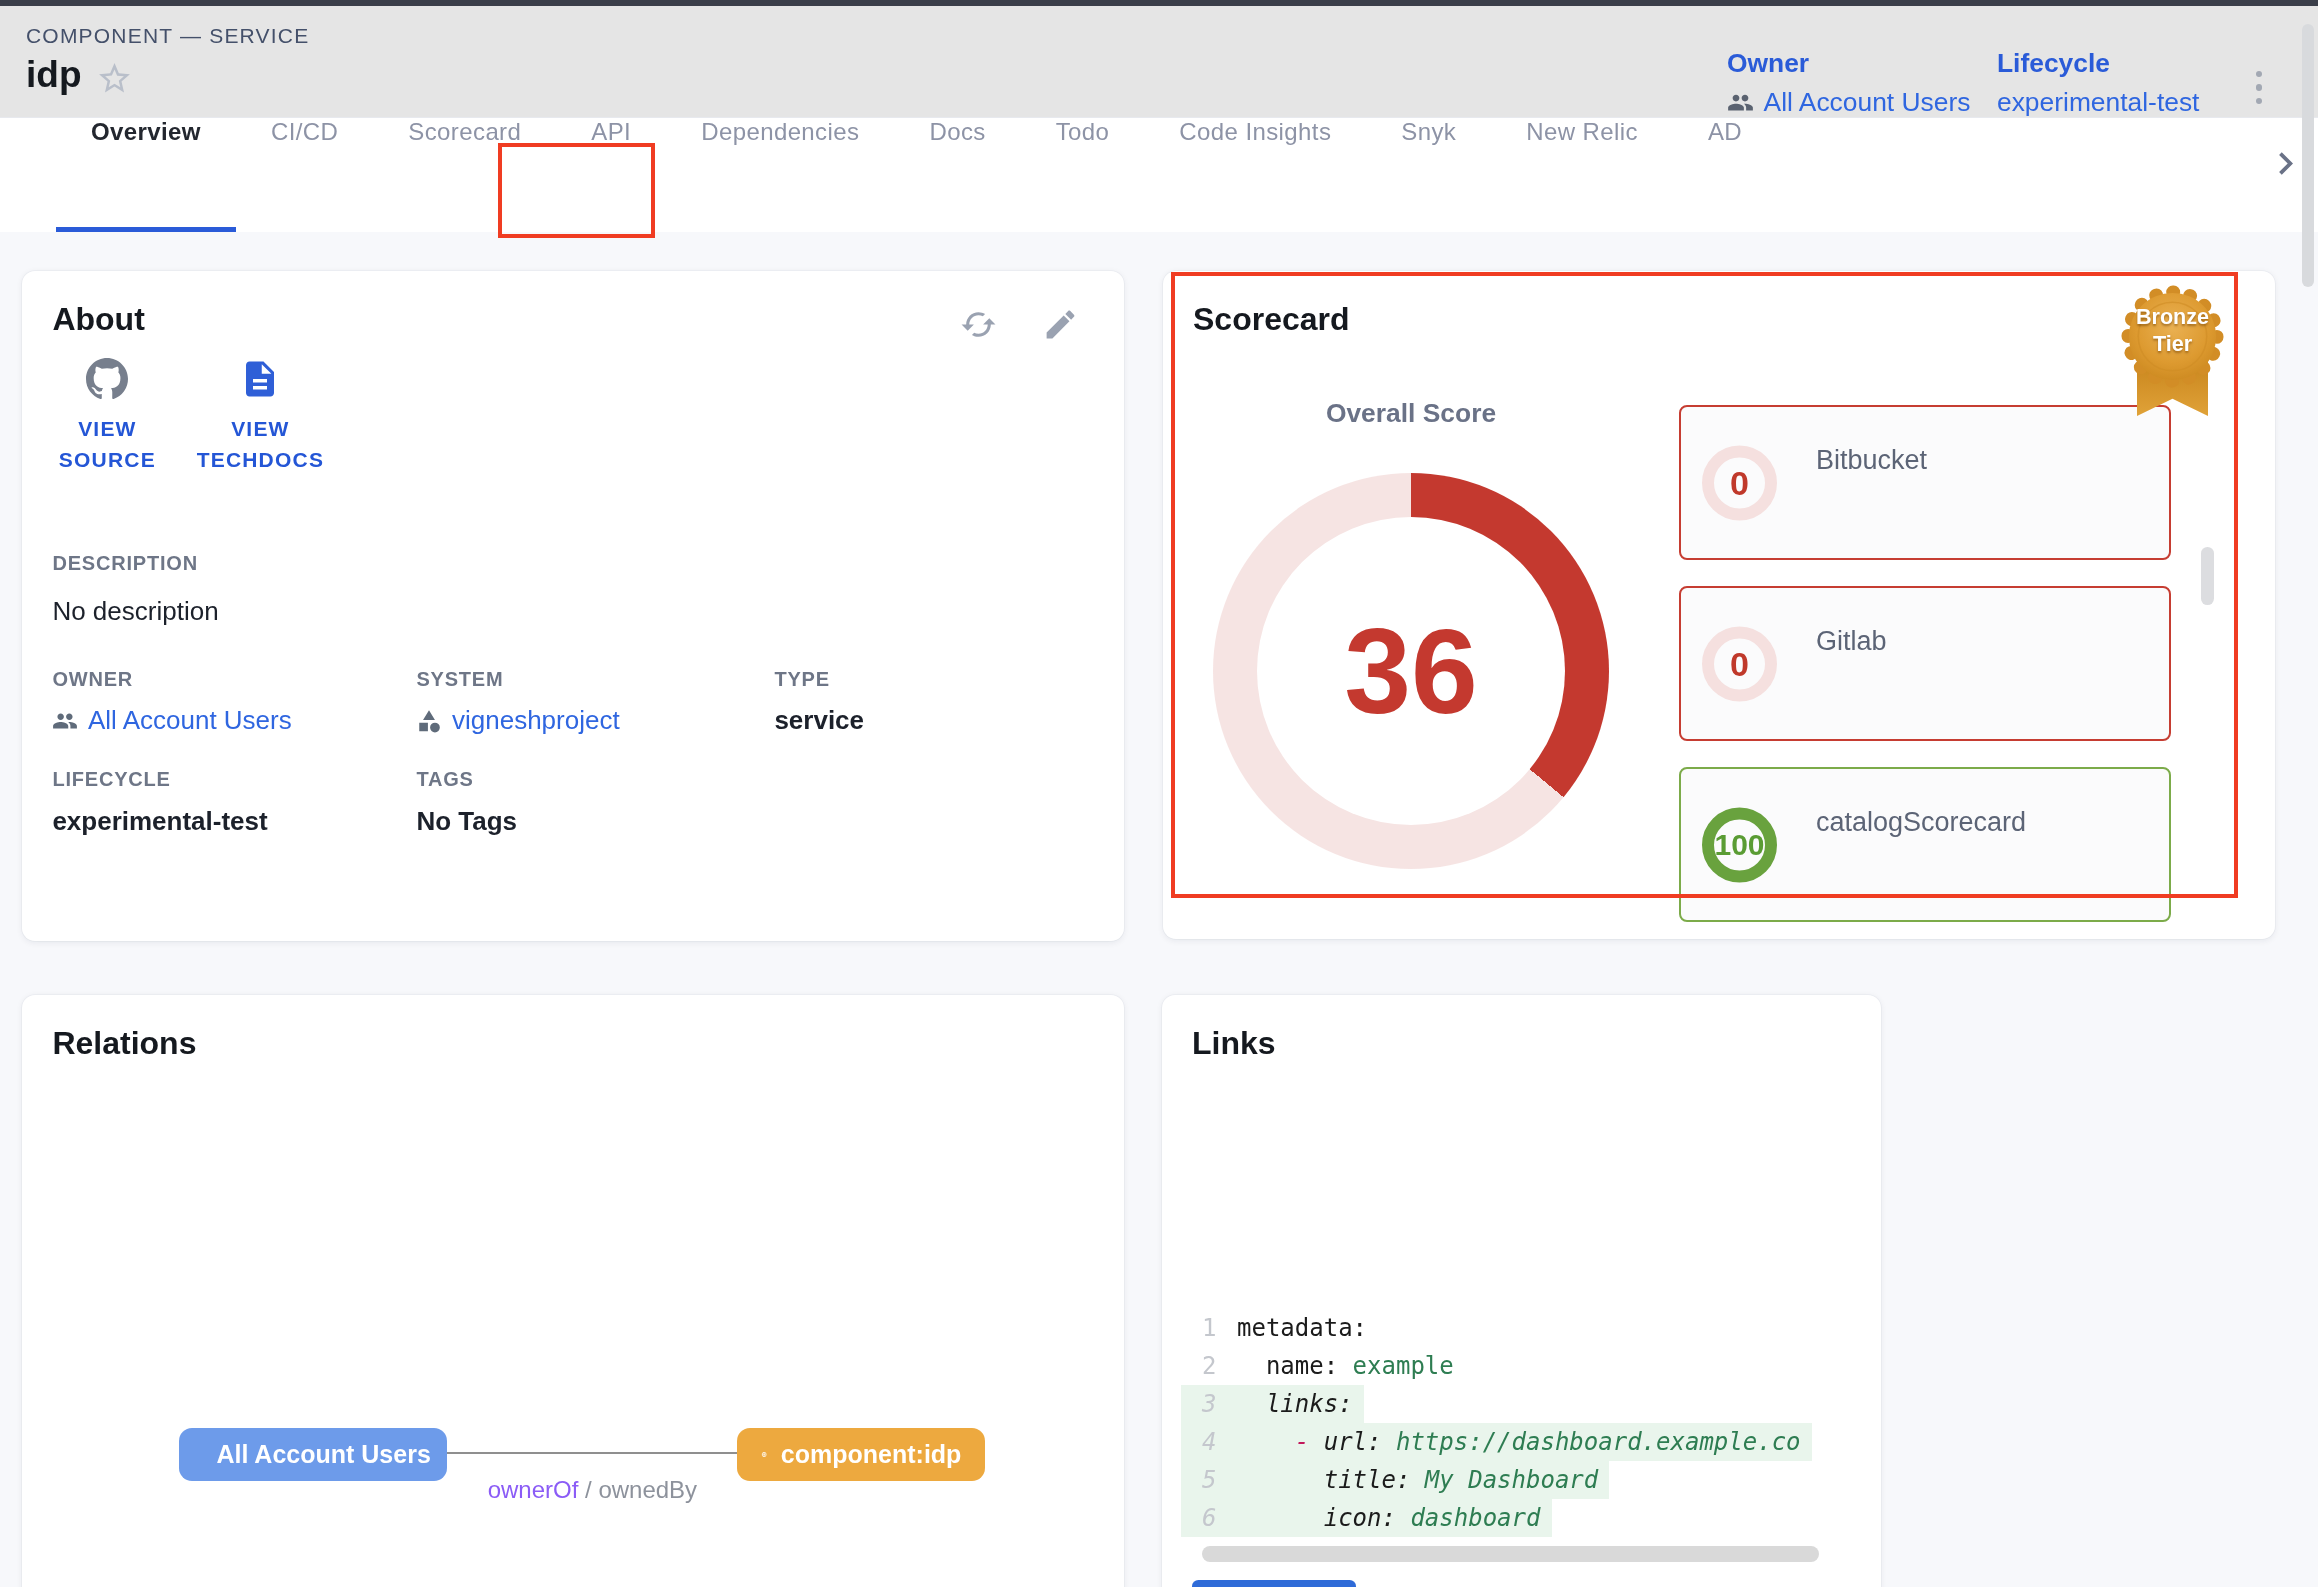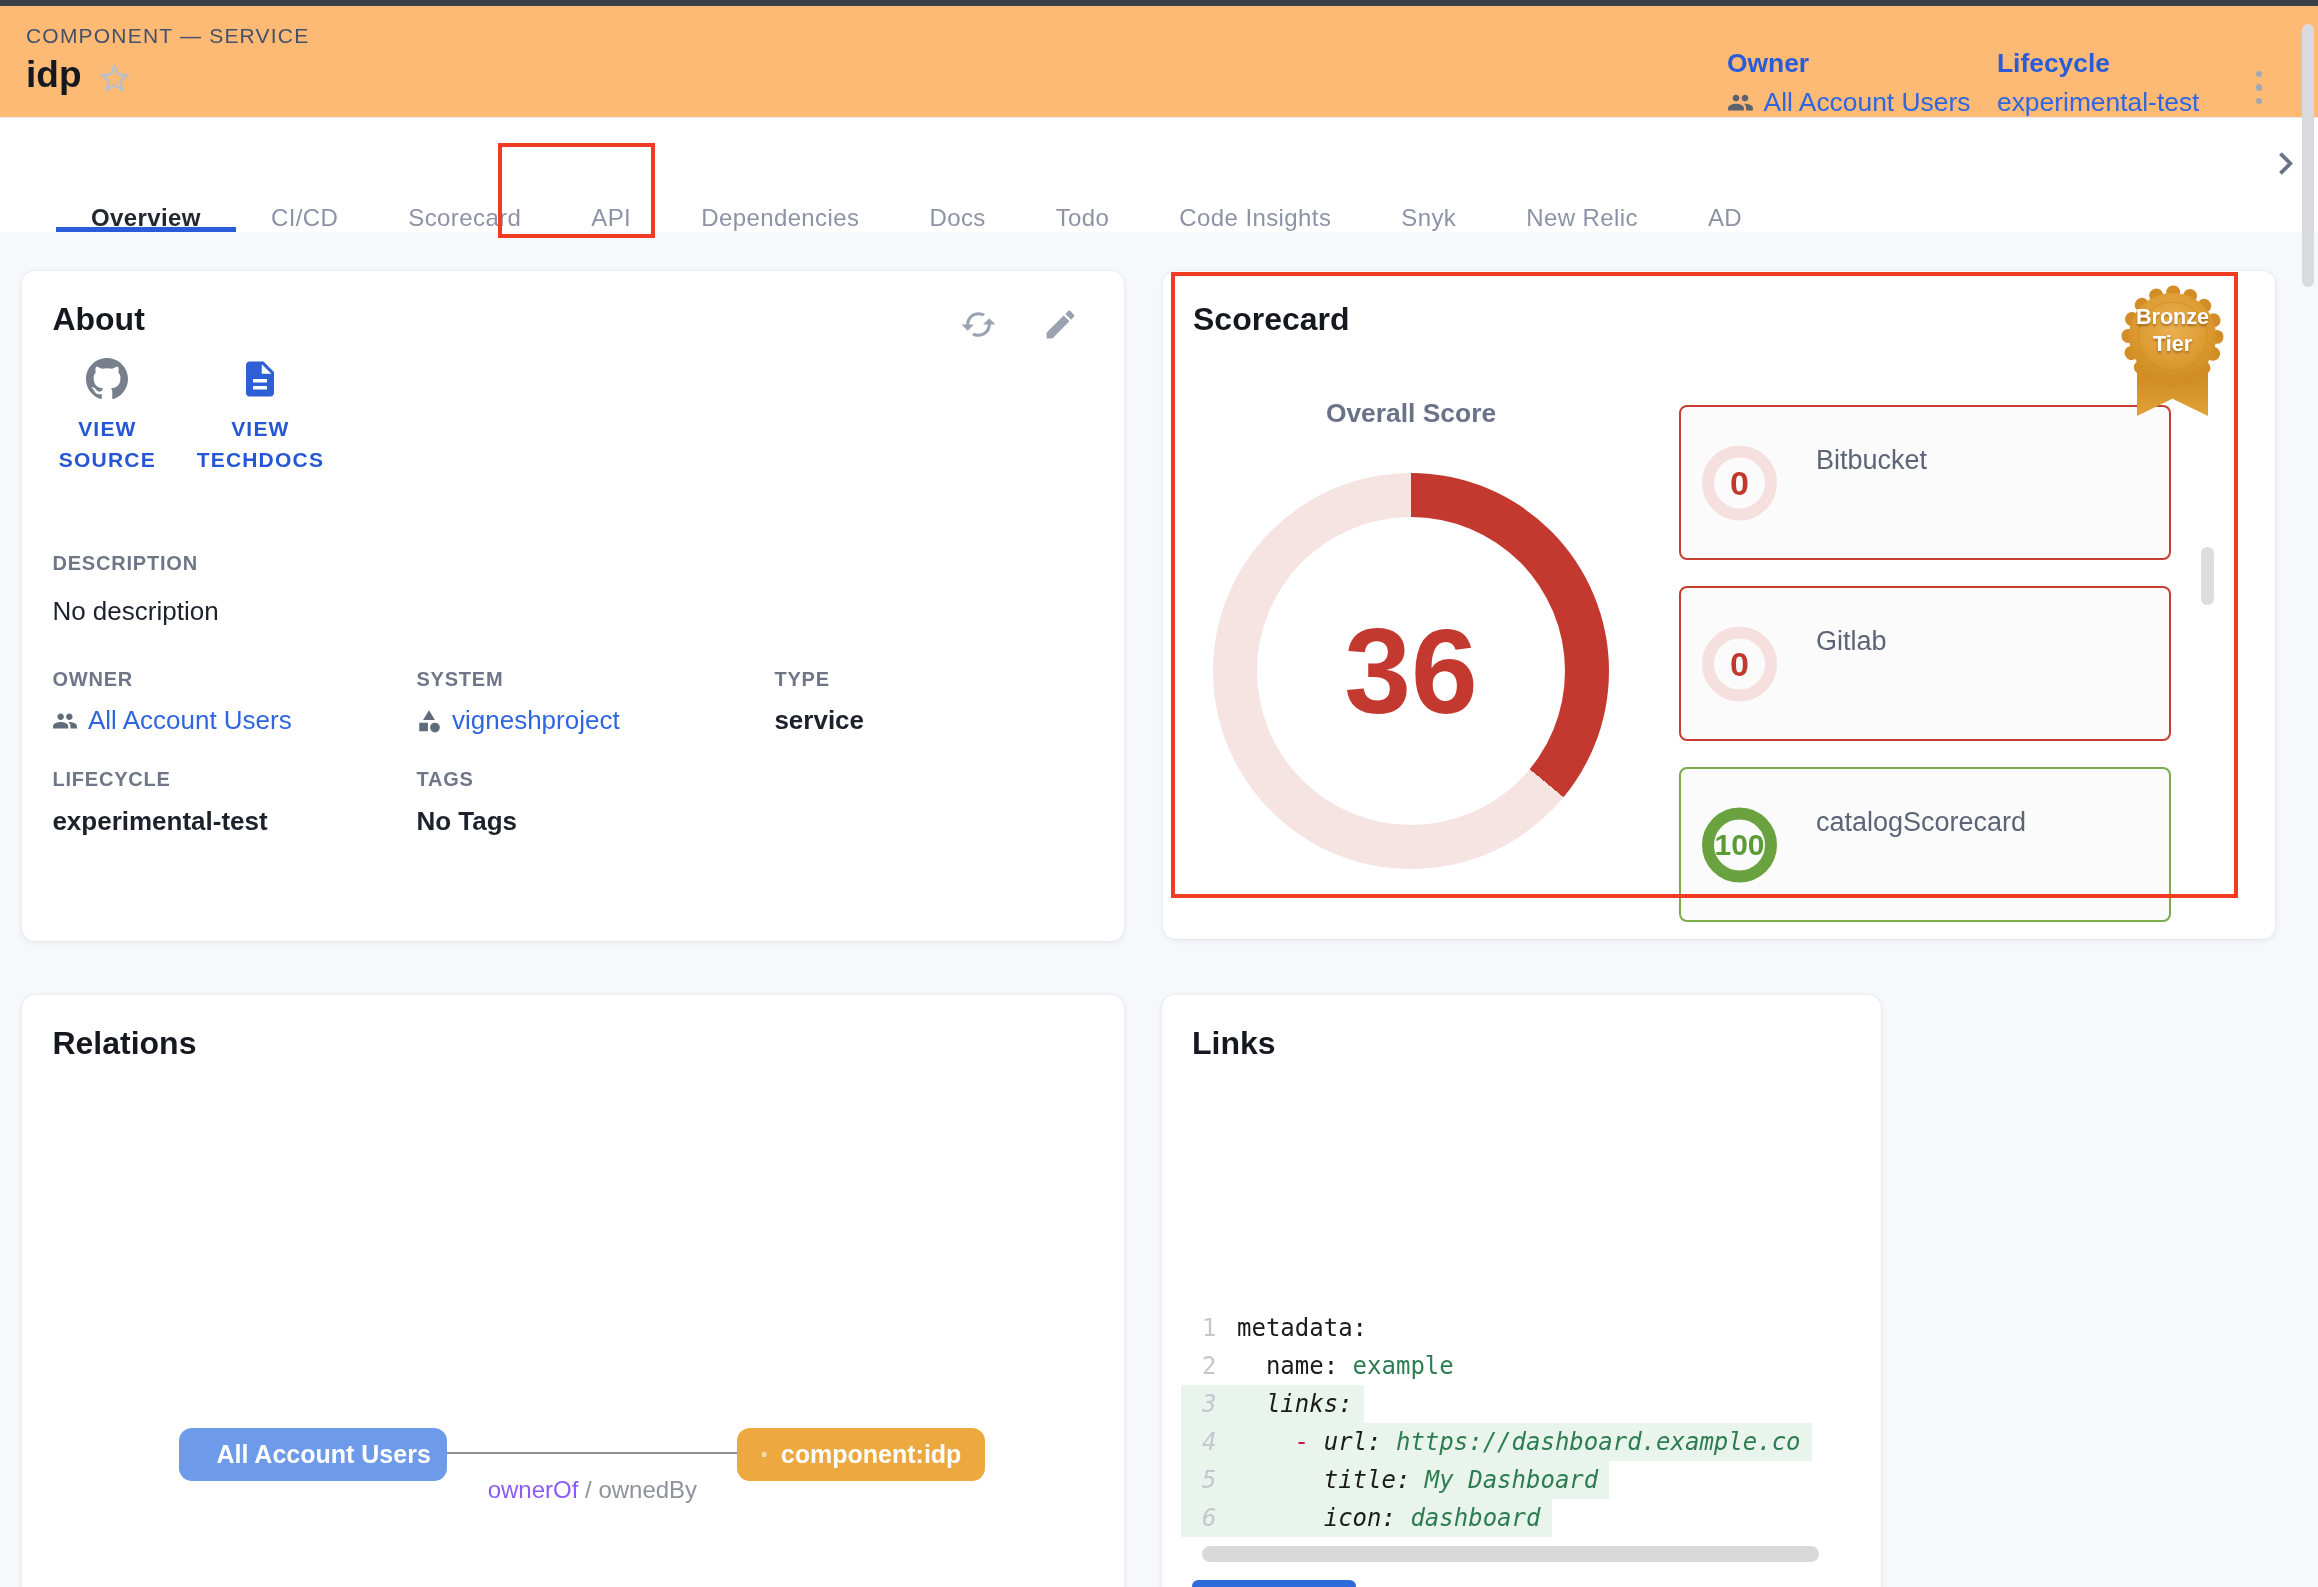"COMPONENT — SERVICE" .page-header { background: #fdba74 -> #e5e5e5 }
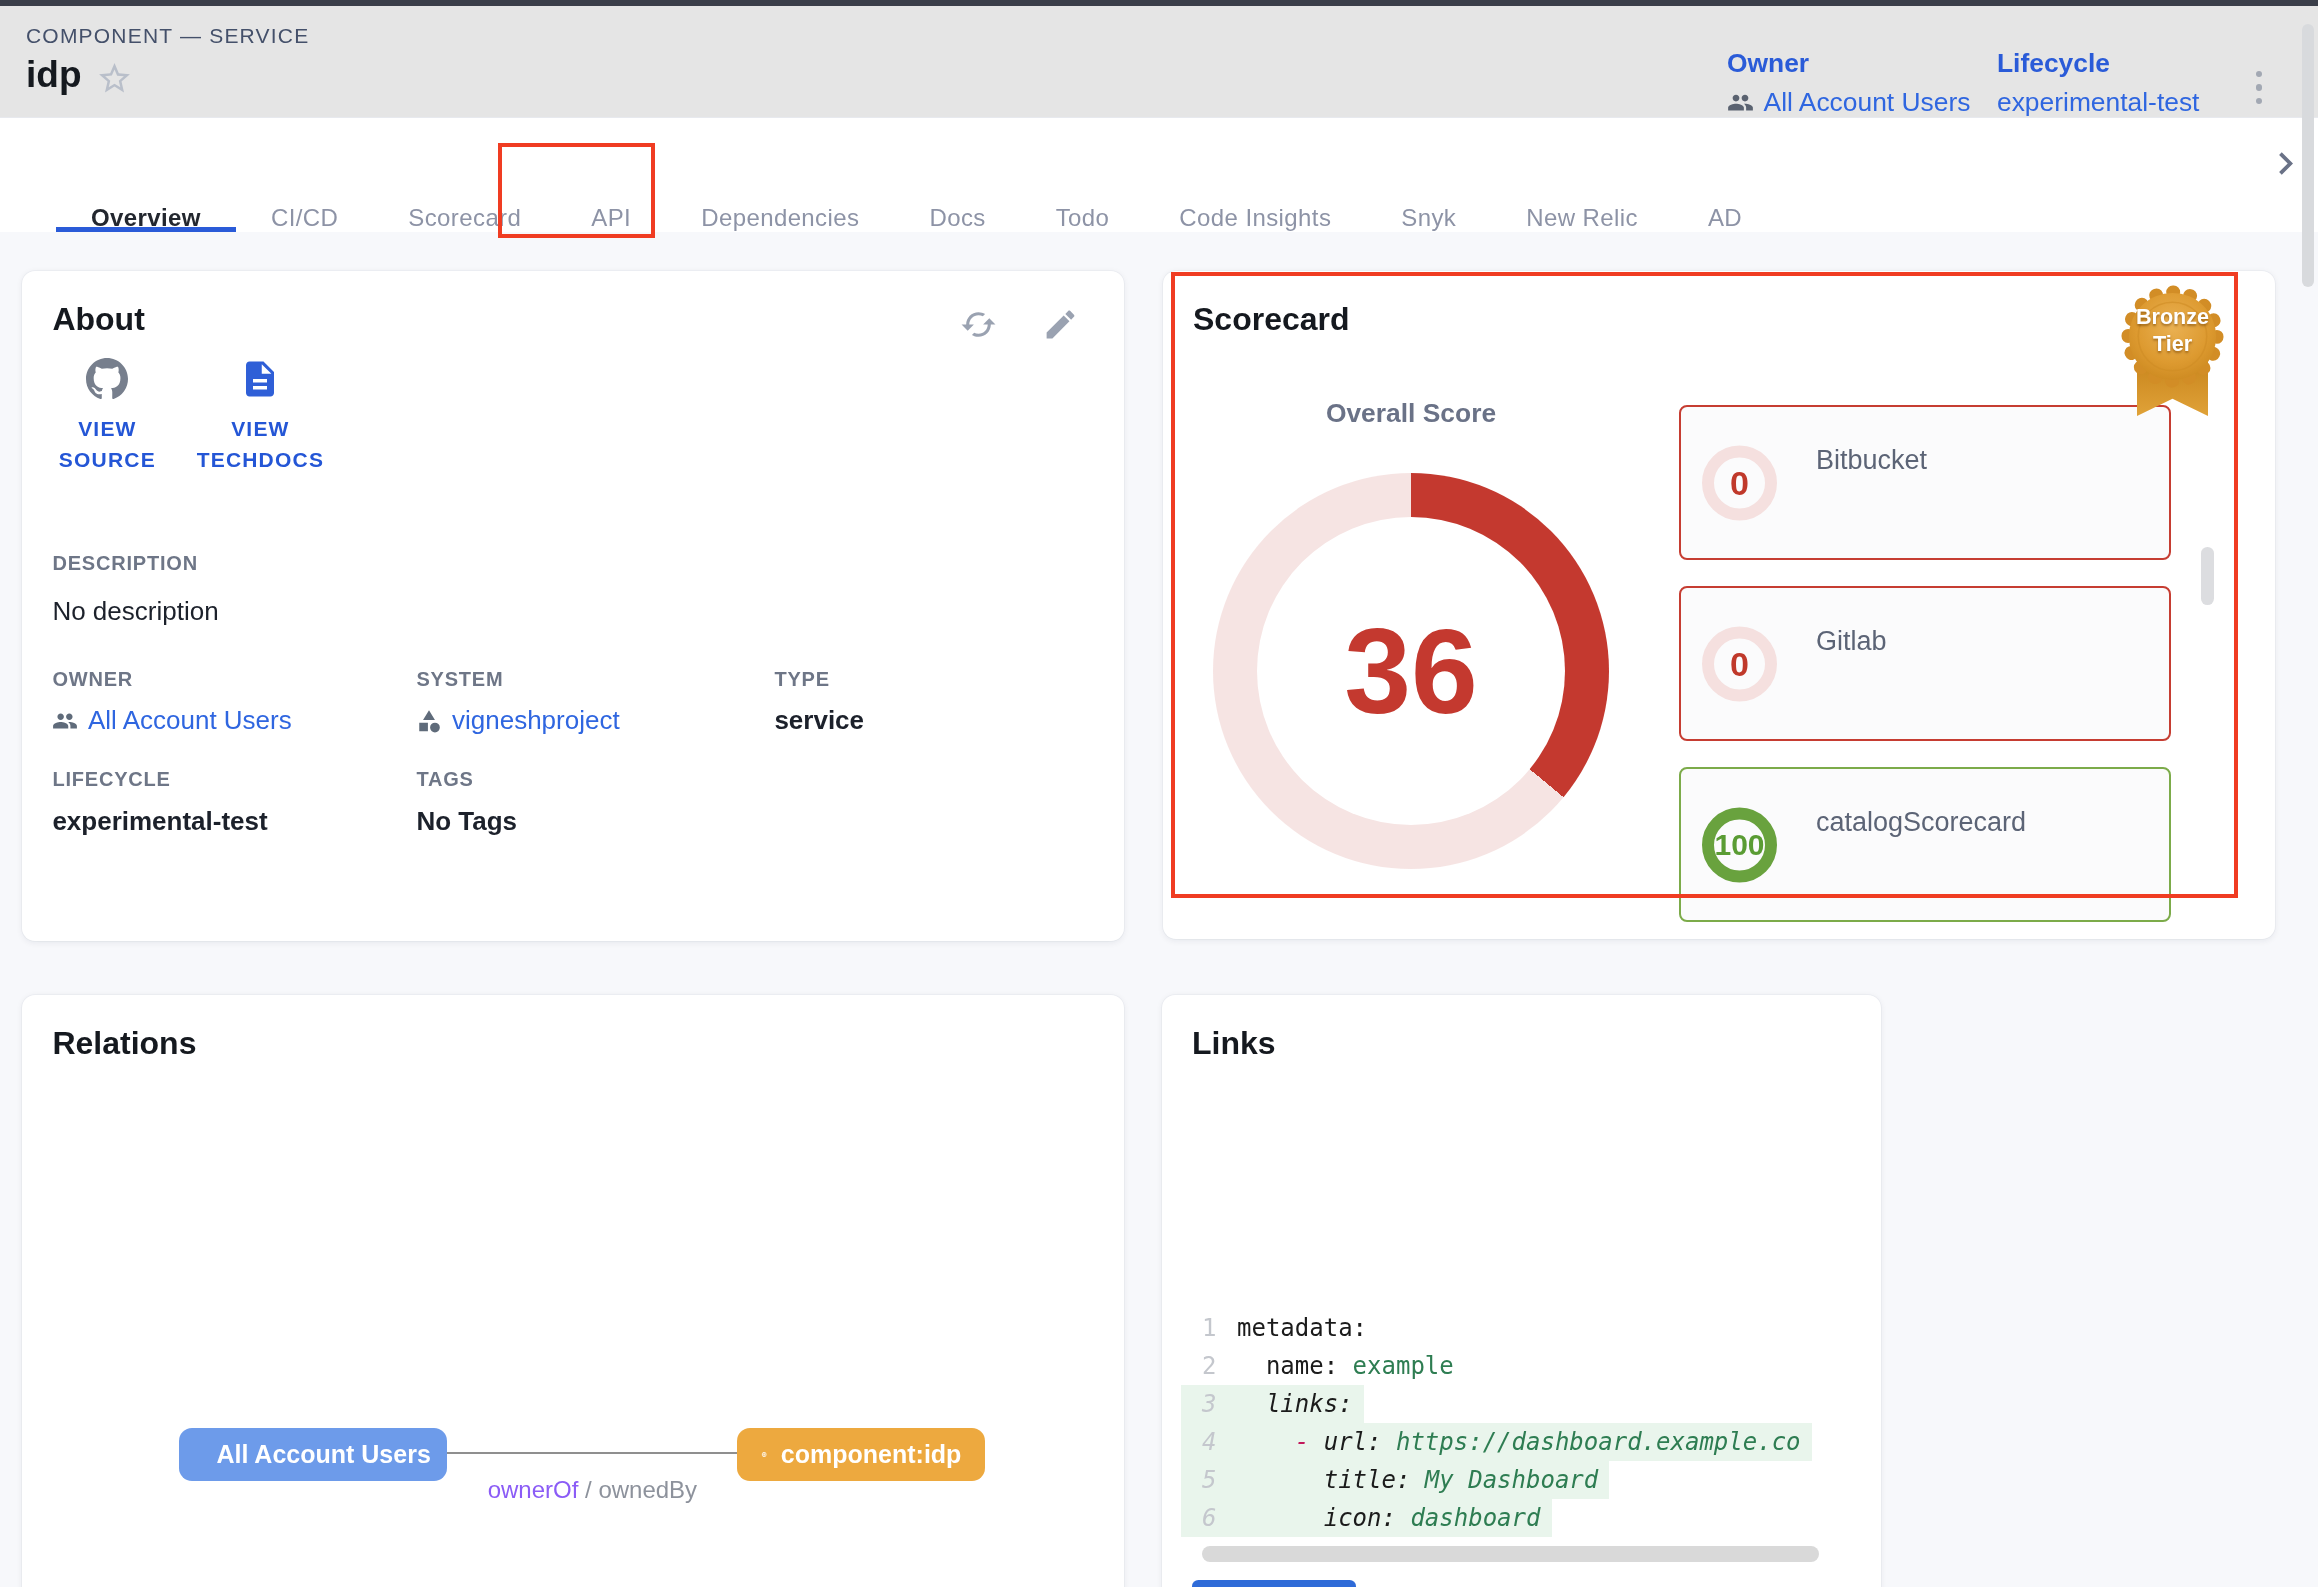"Overview" .tab { align-items: flex-end -> flex-start }
